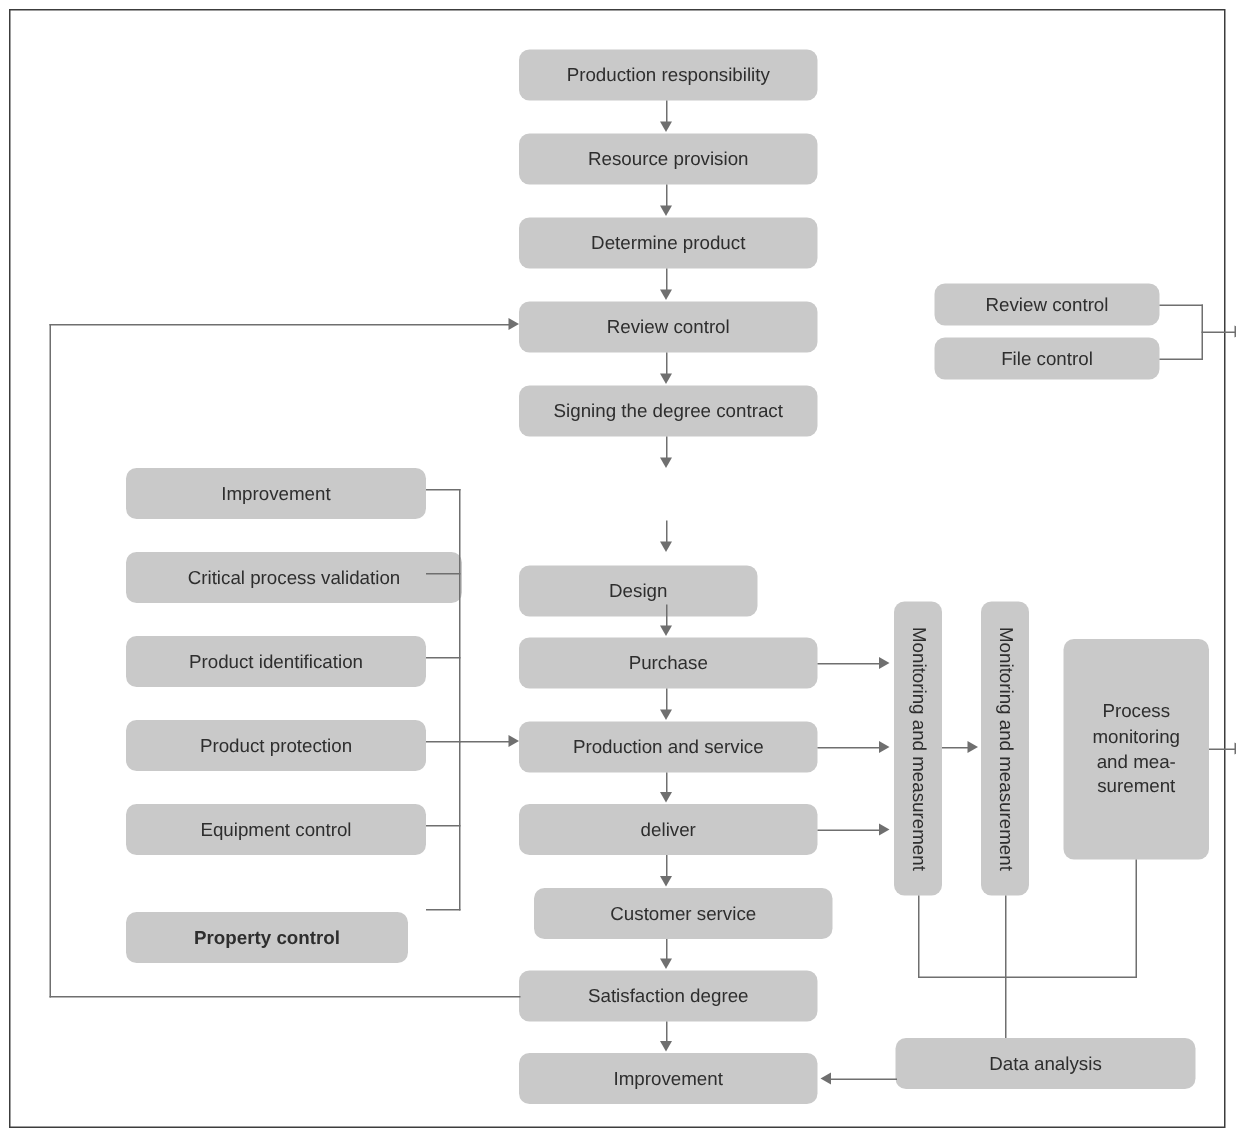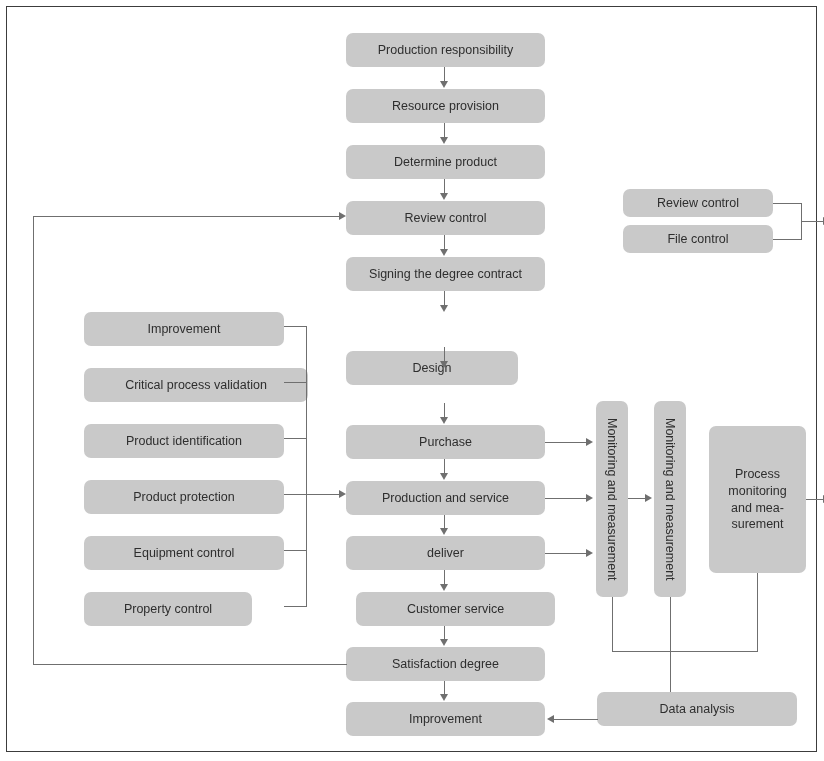"Design" div.node { top: 344px -> 370px; width: 172px -> 159px }
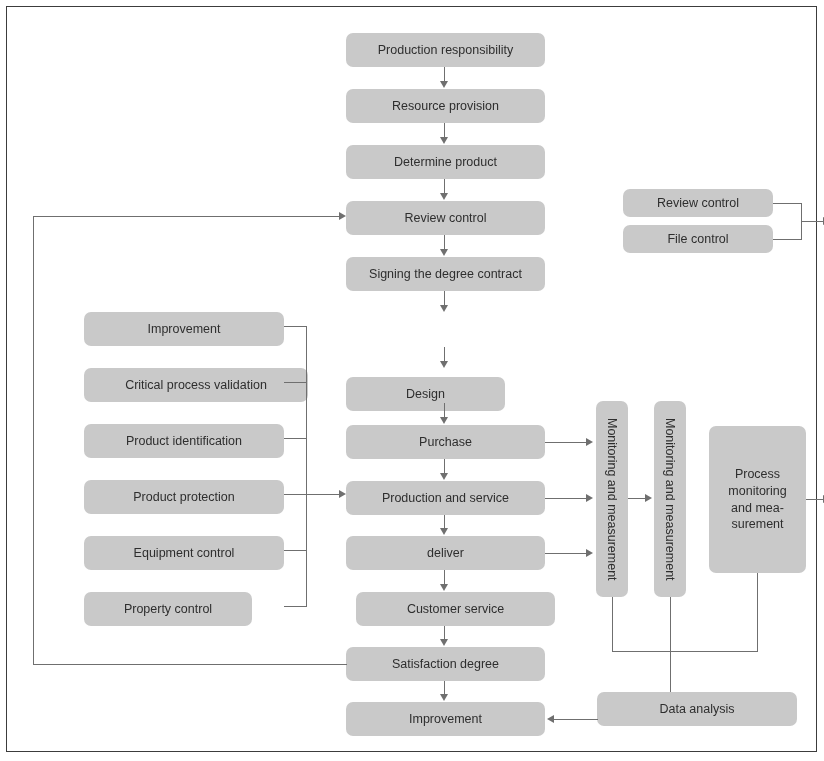"Property control" div.node { font-weight: none -> bold; top: 585px -> 601px; width: 168px -> 188px }
